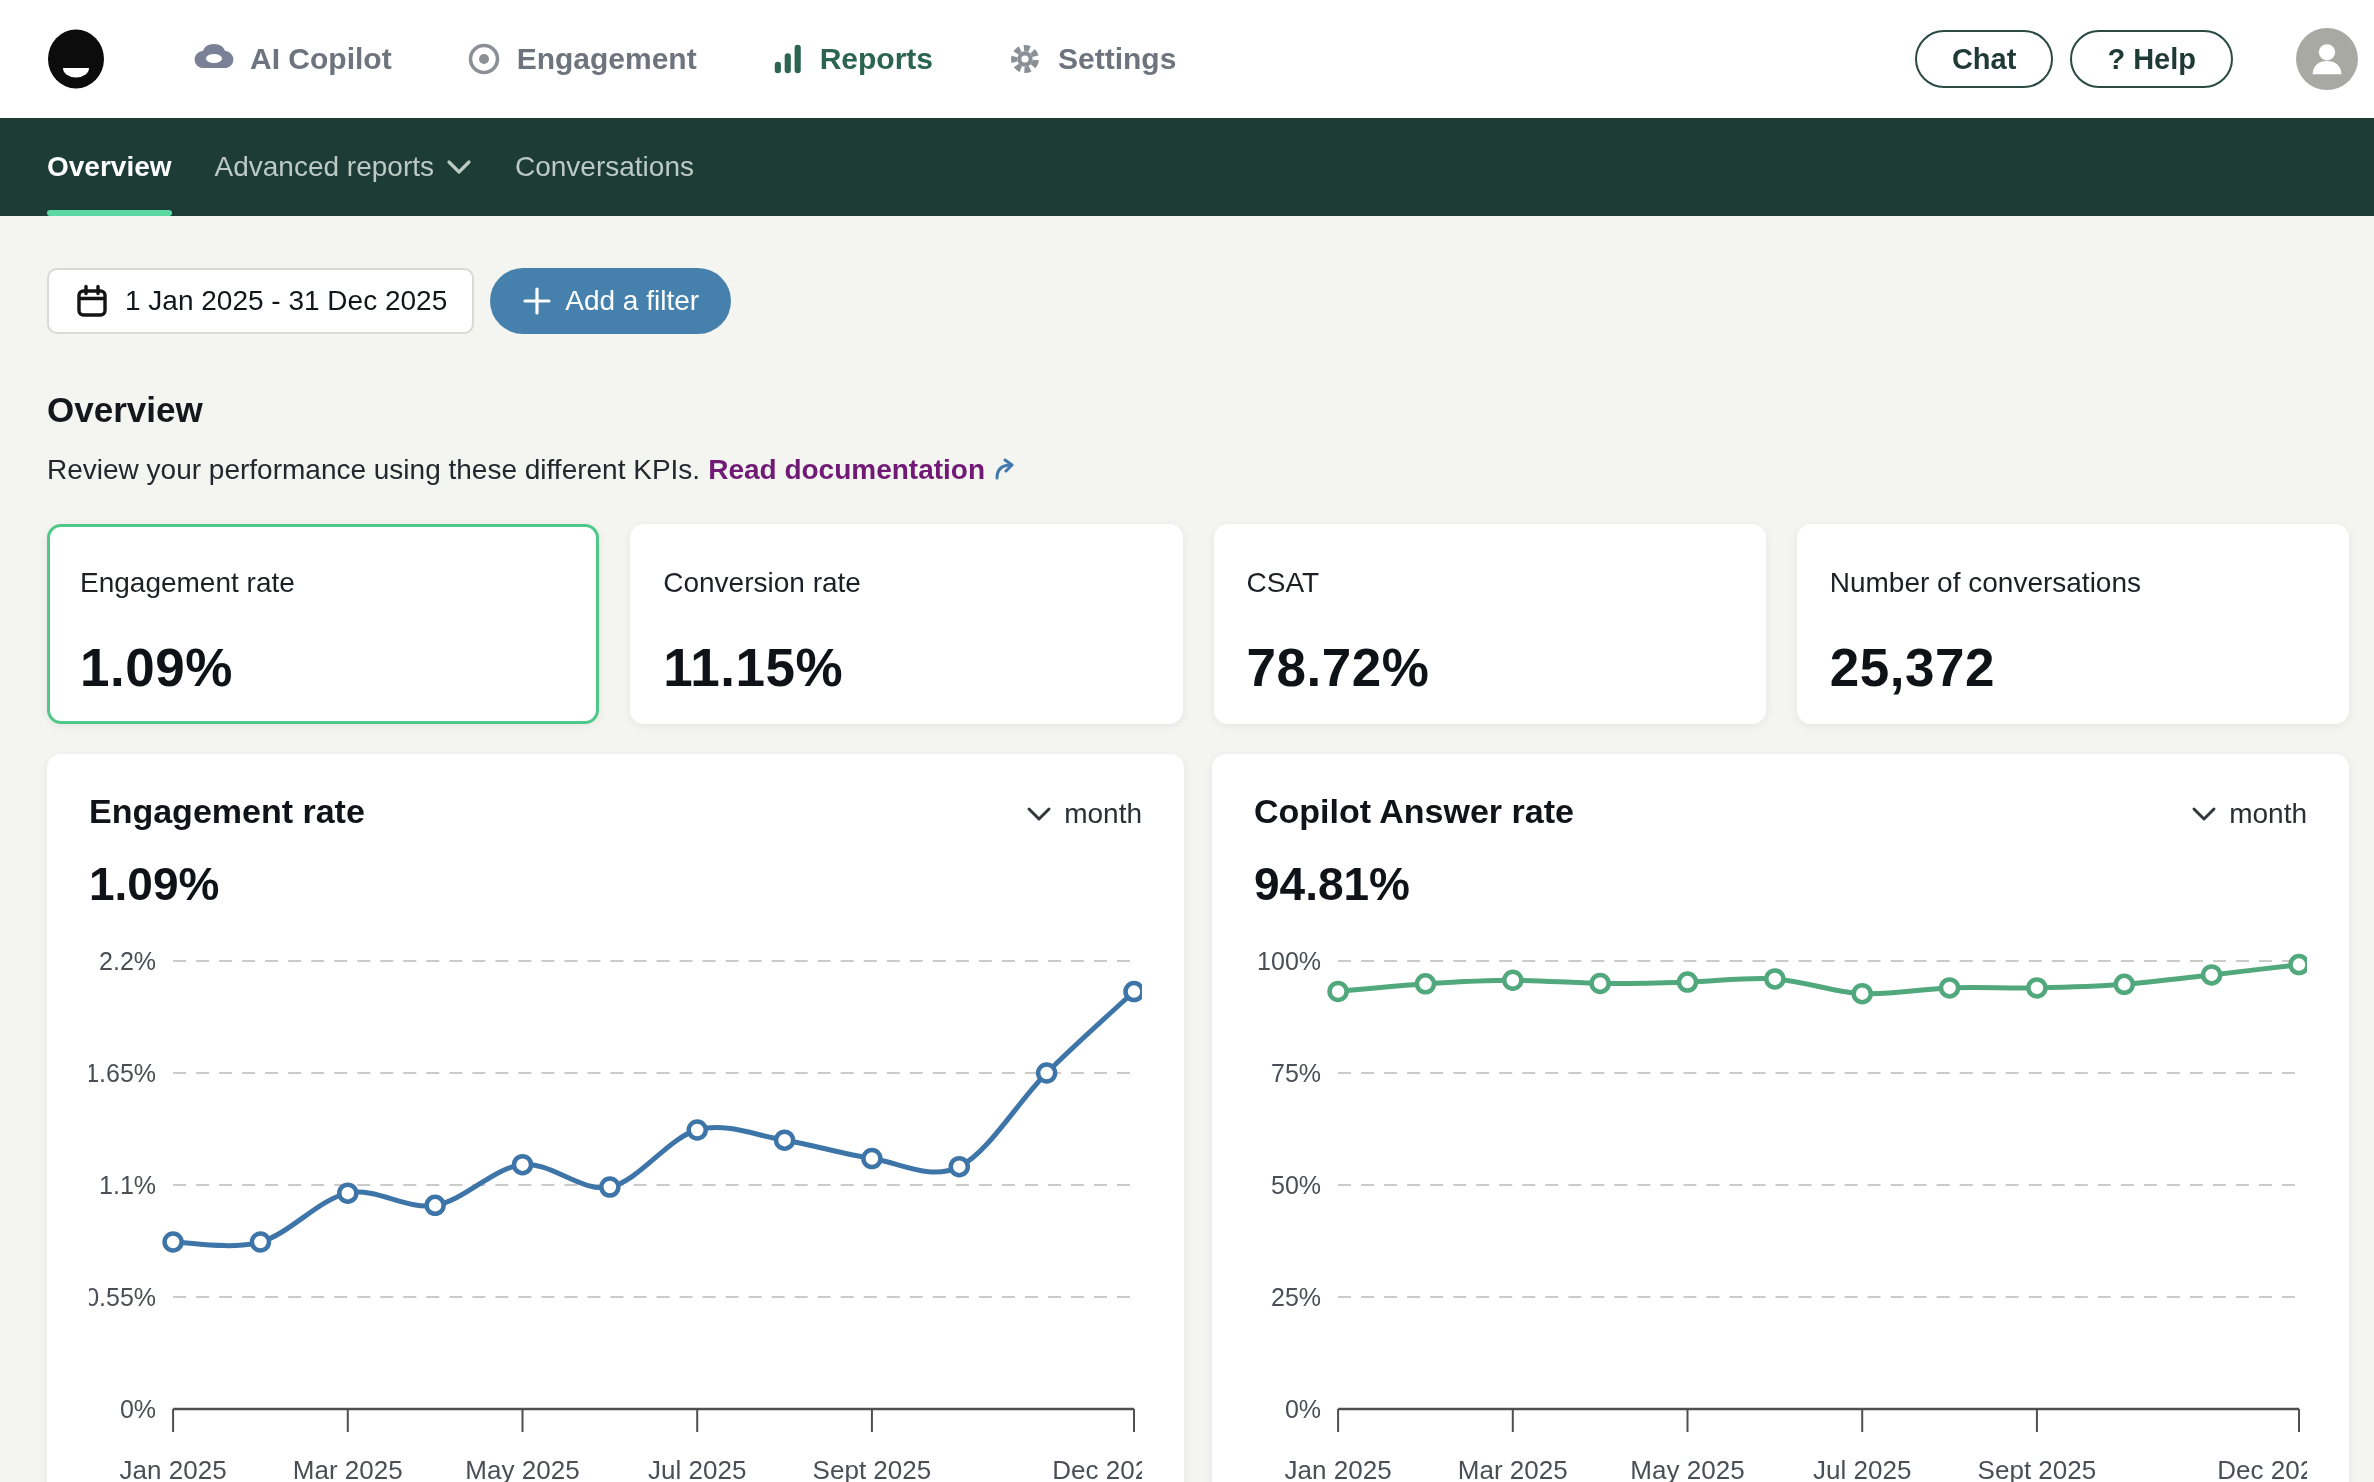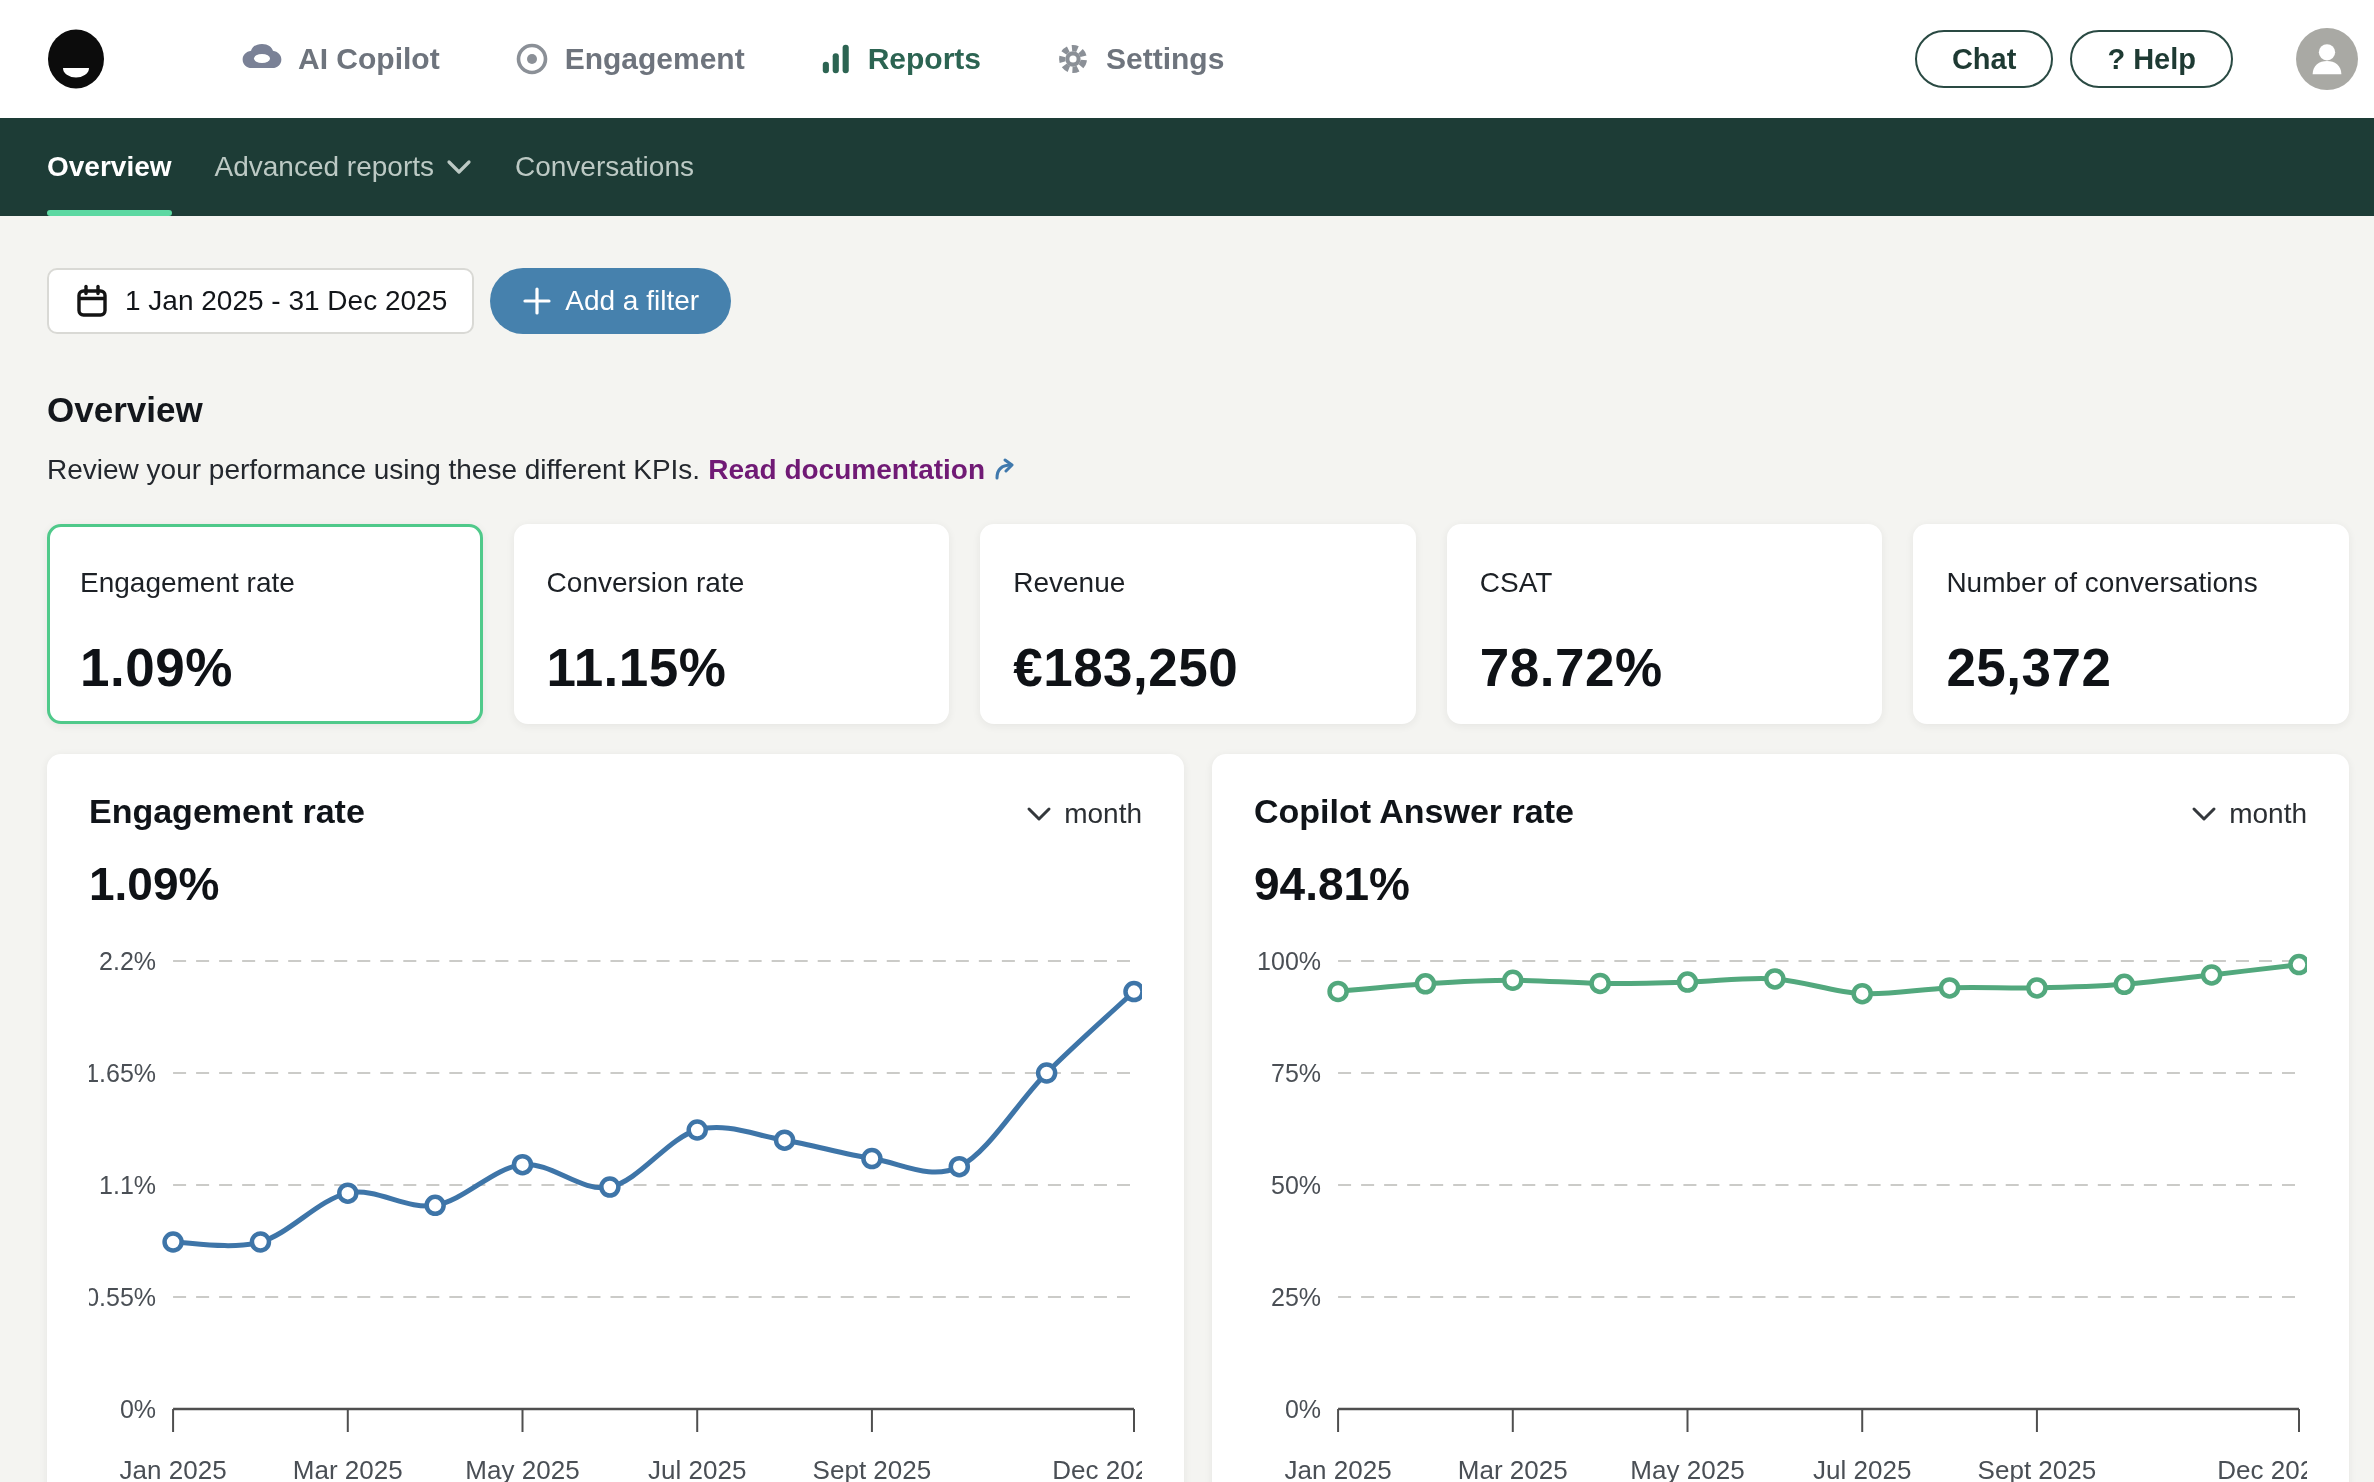"AI Copilot" .header { gap: 48px -> none }
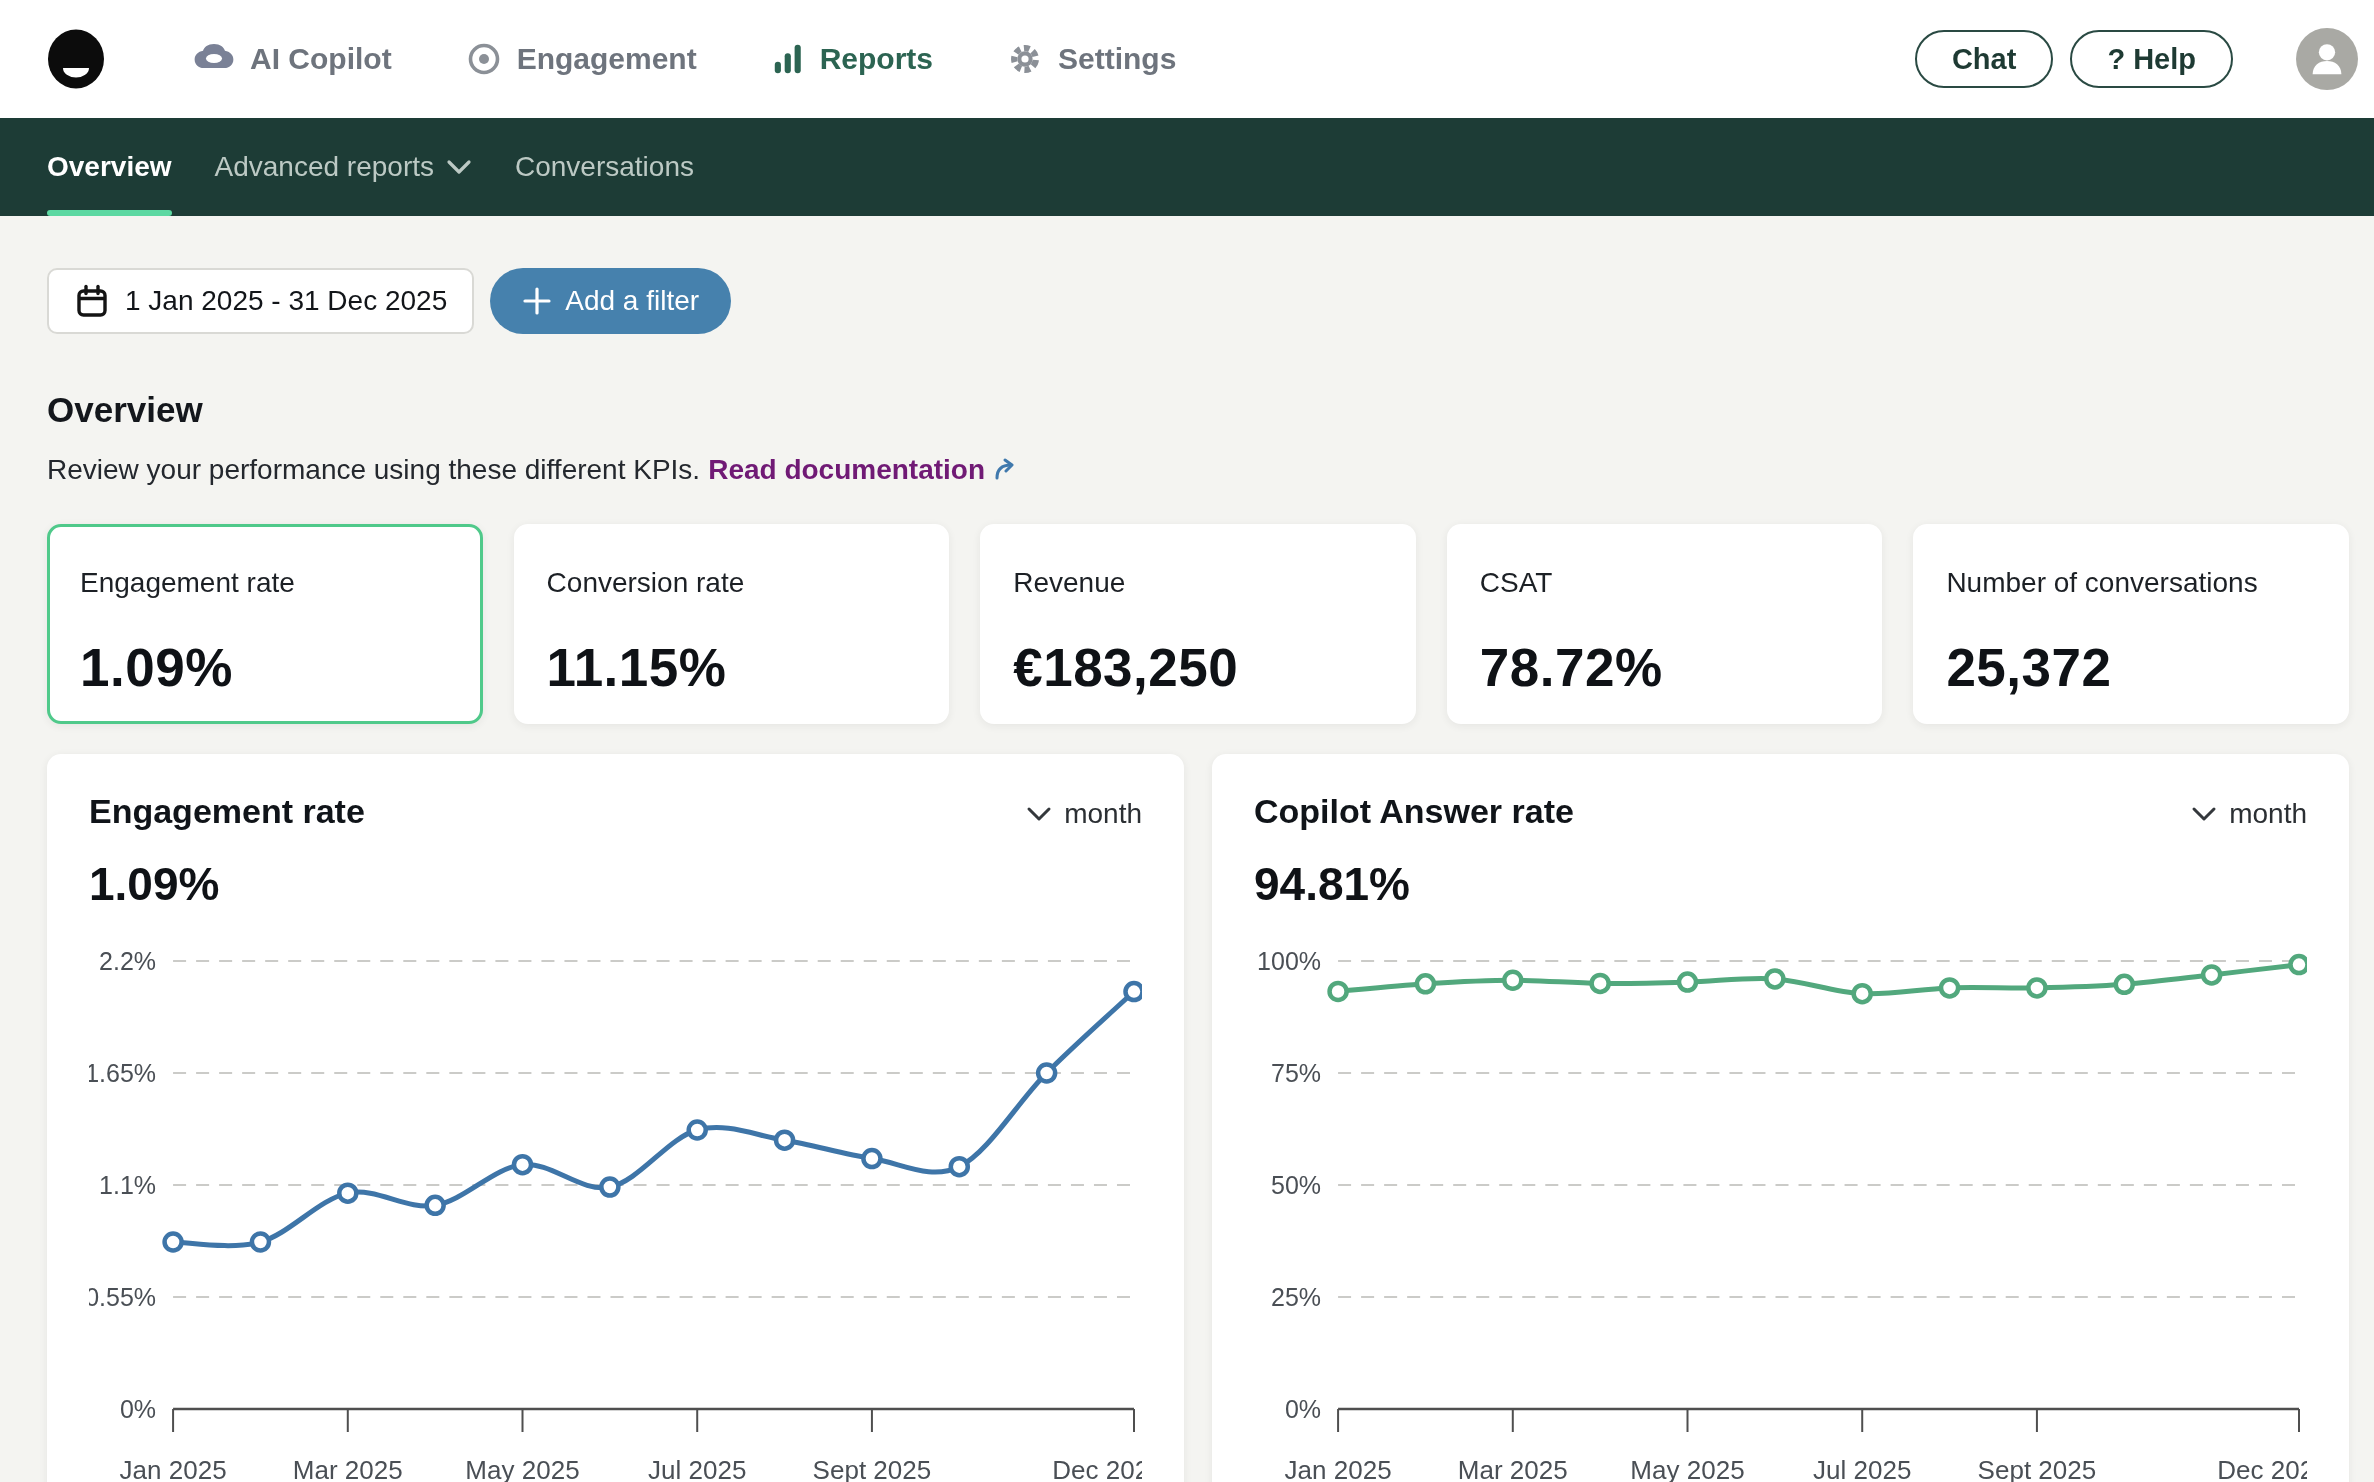"Revenue" article.kpi-card { html: <article> <div>Revenue</div> <div>€183,250</div> </article> -> none }
